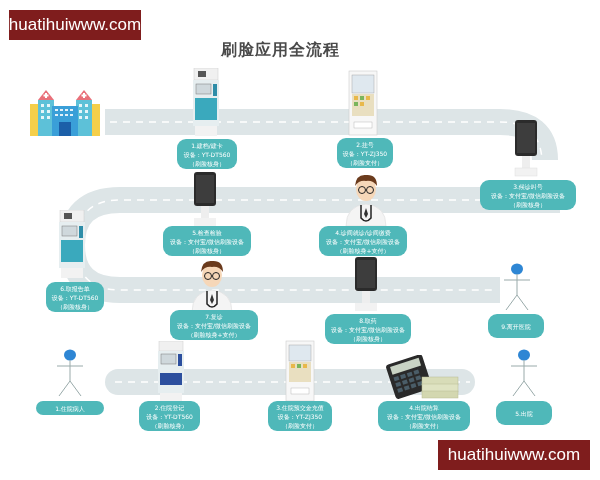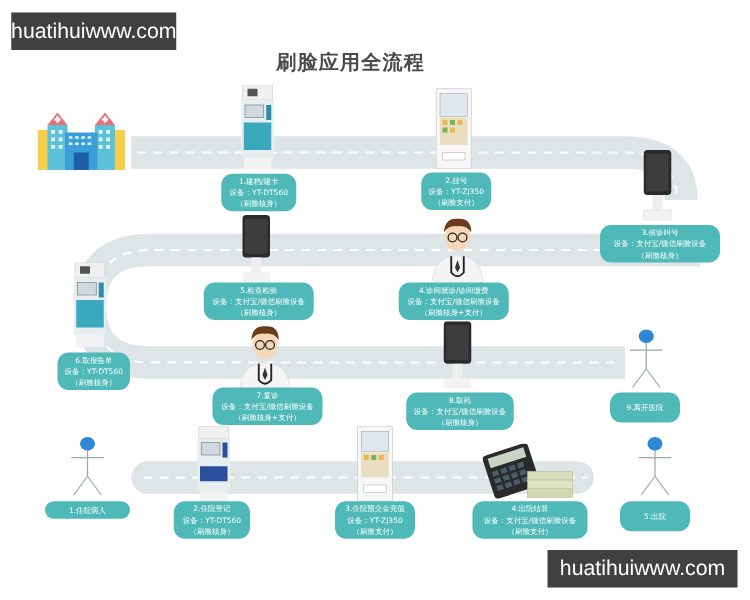"huatihuiwww.com" .watermark { background: #404040 -> #7f1d1d }
